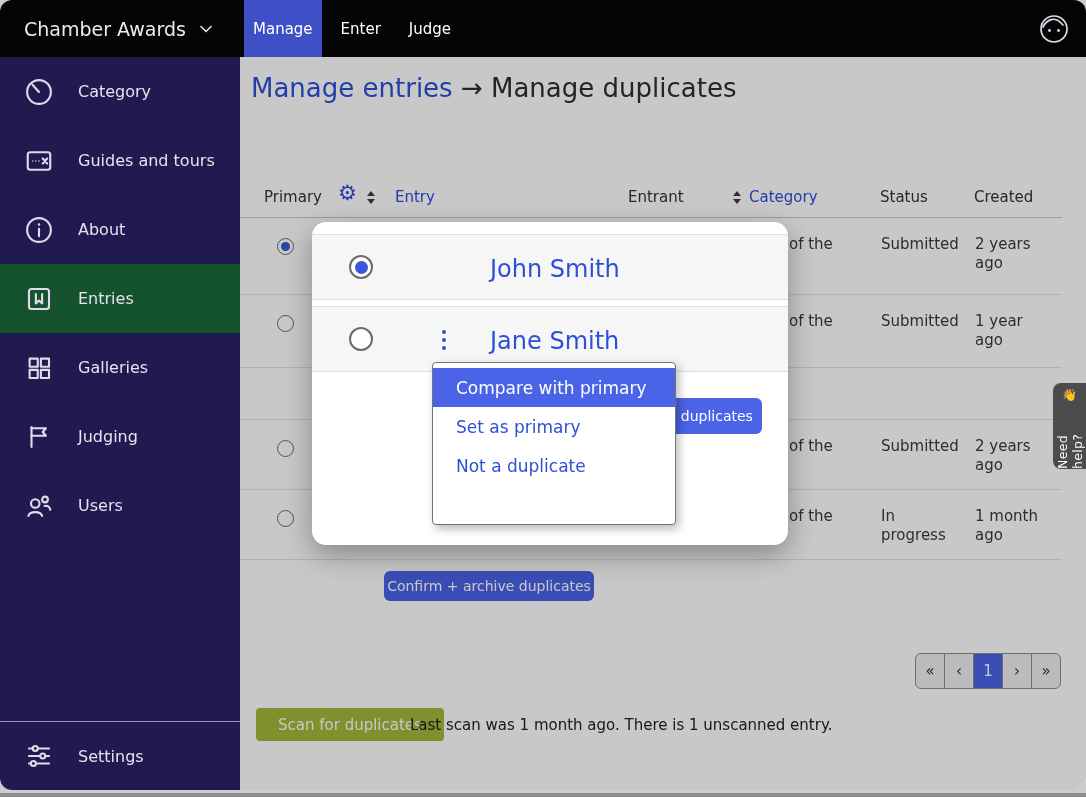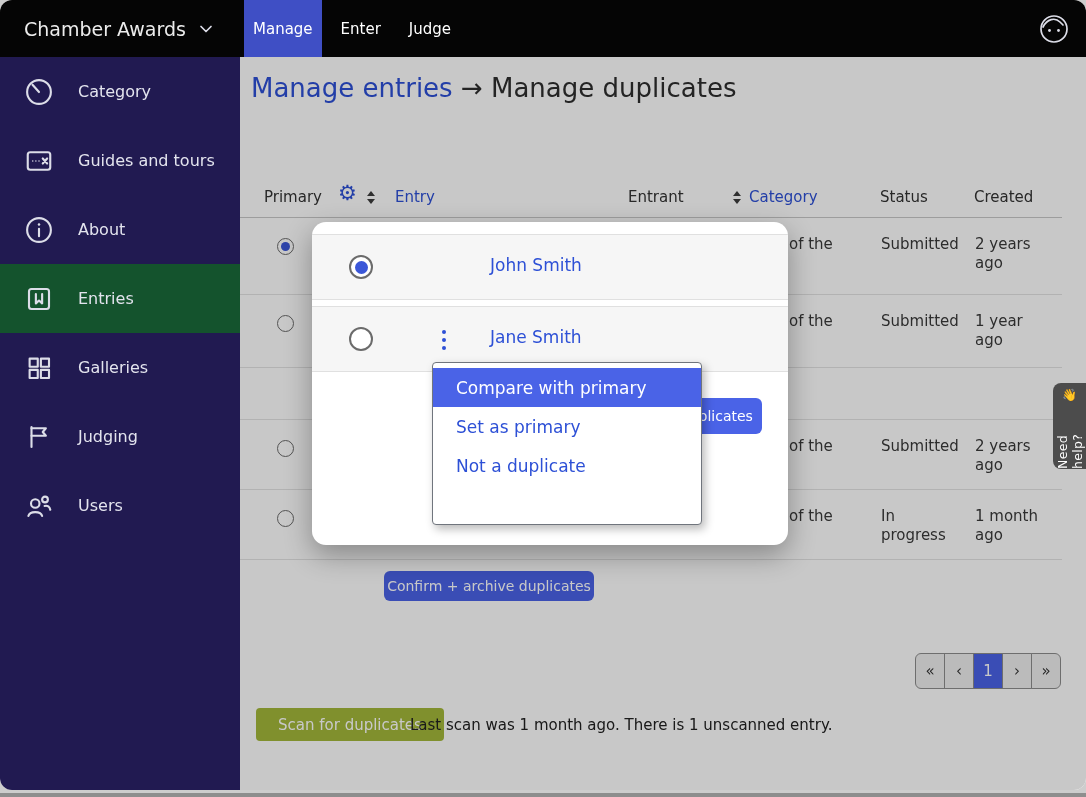"John Smith" .m-name { font-size: 17px -> 24px }
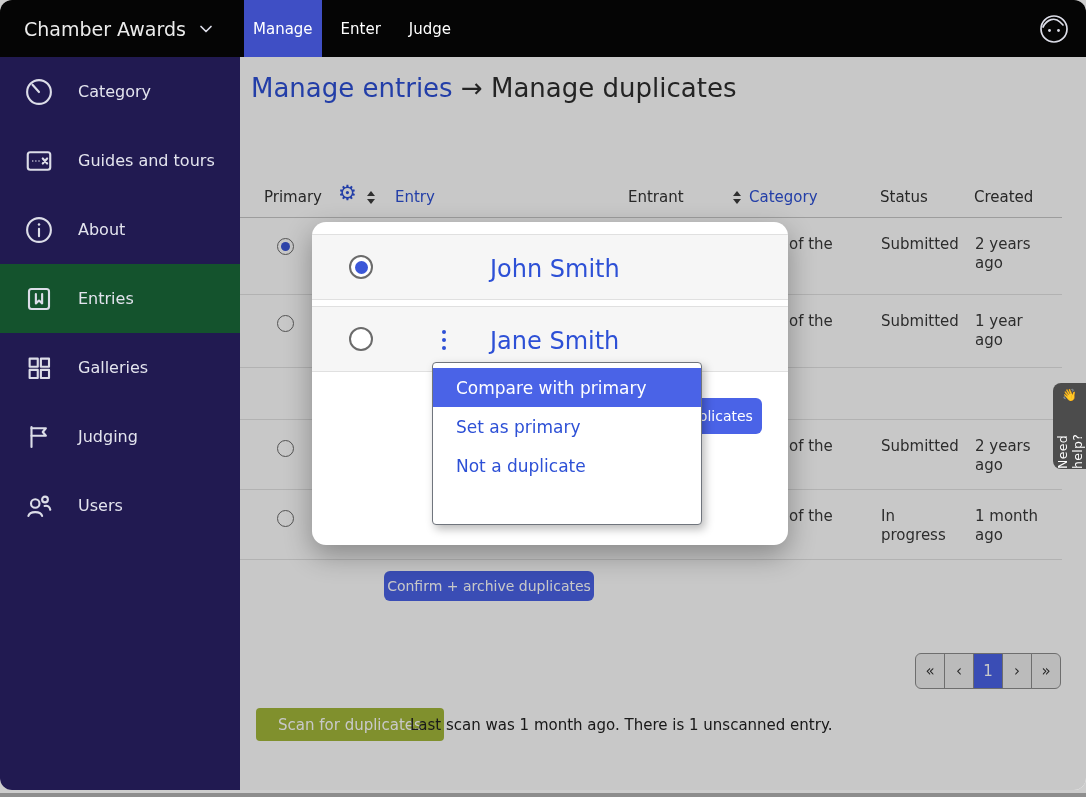"Compare with primary" .menu { width: 270px -> 244px }
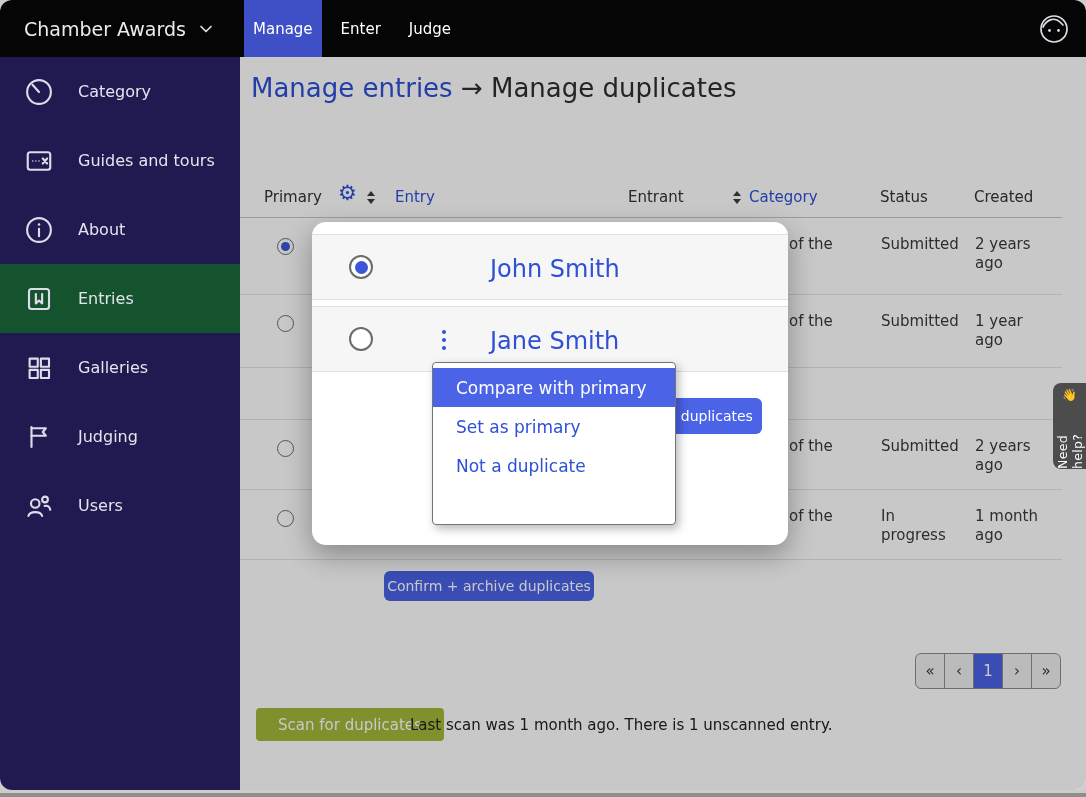"Settings" div.side-footer { html: none -> <div> <div> <span> <svg> <path></path> <circle></circle> <path></path> <circle></circle> <path></path> <circle></circle> </svg> </span> <span>Settings</span> </div> </div> }
